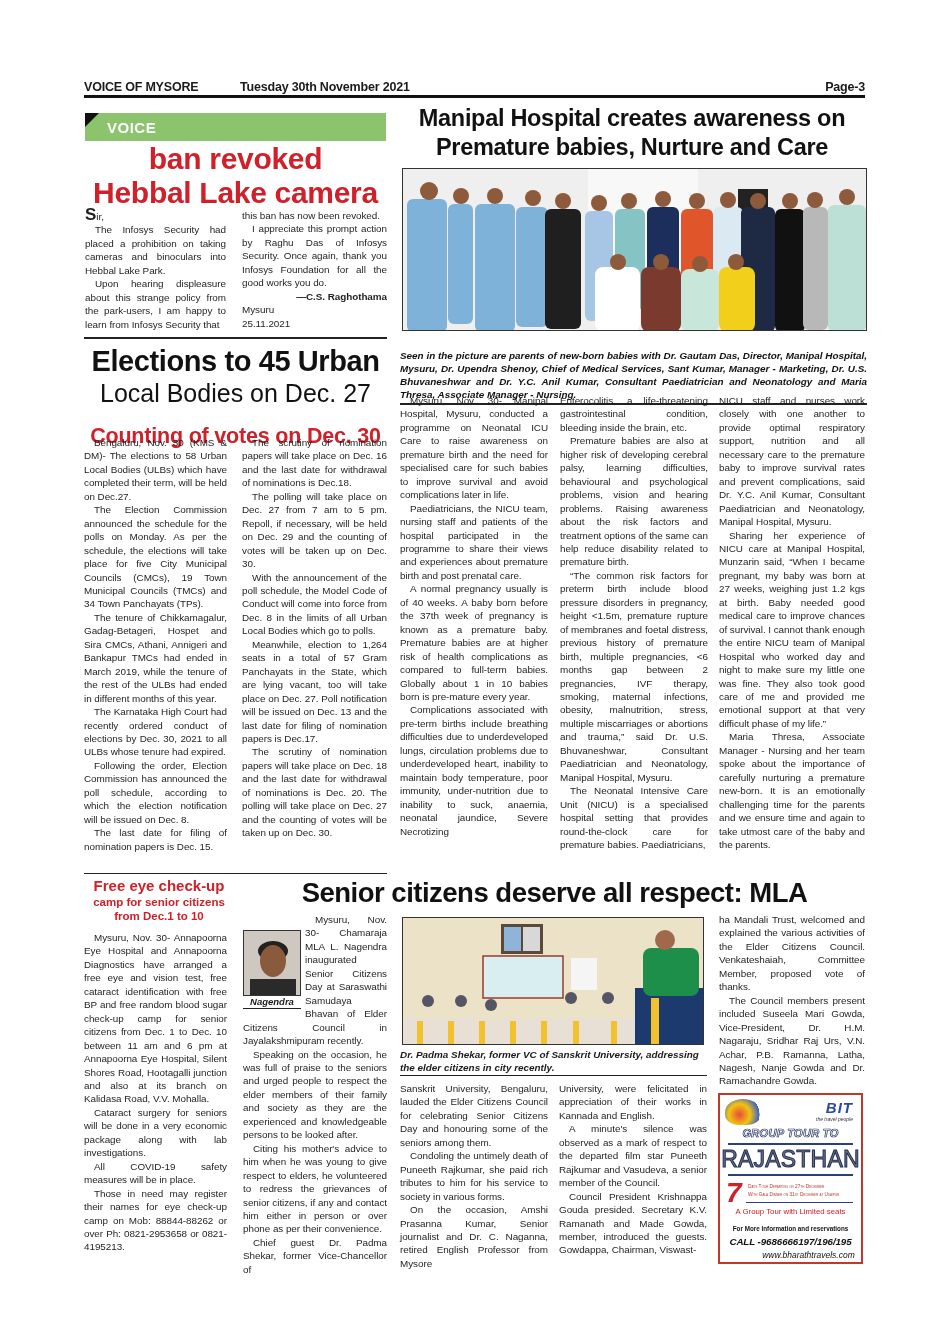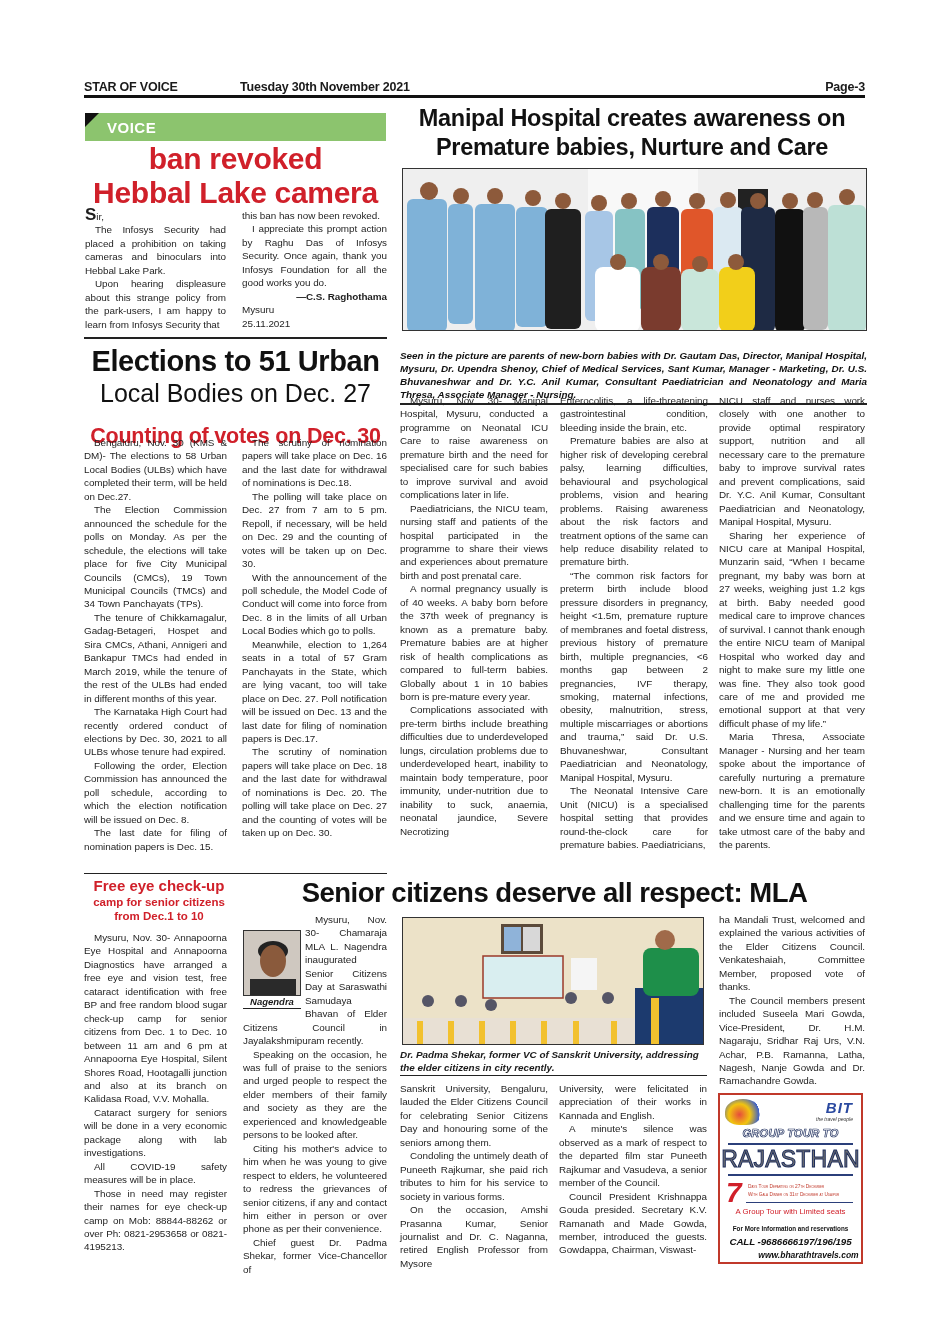"STAR OF VOICE" span.pub { text: STAR OF VOICE -> VOICE OF MYSORE }
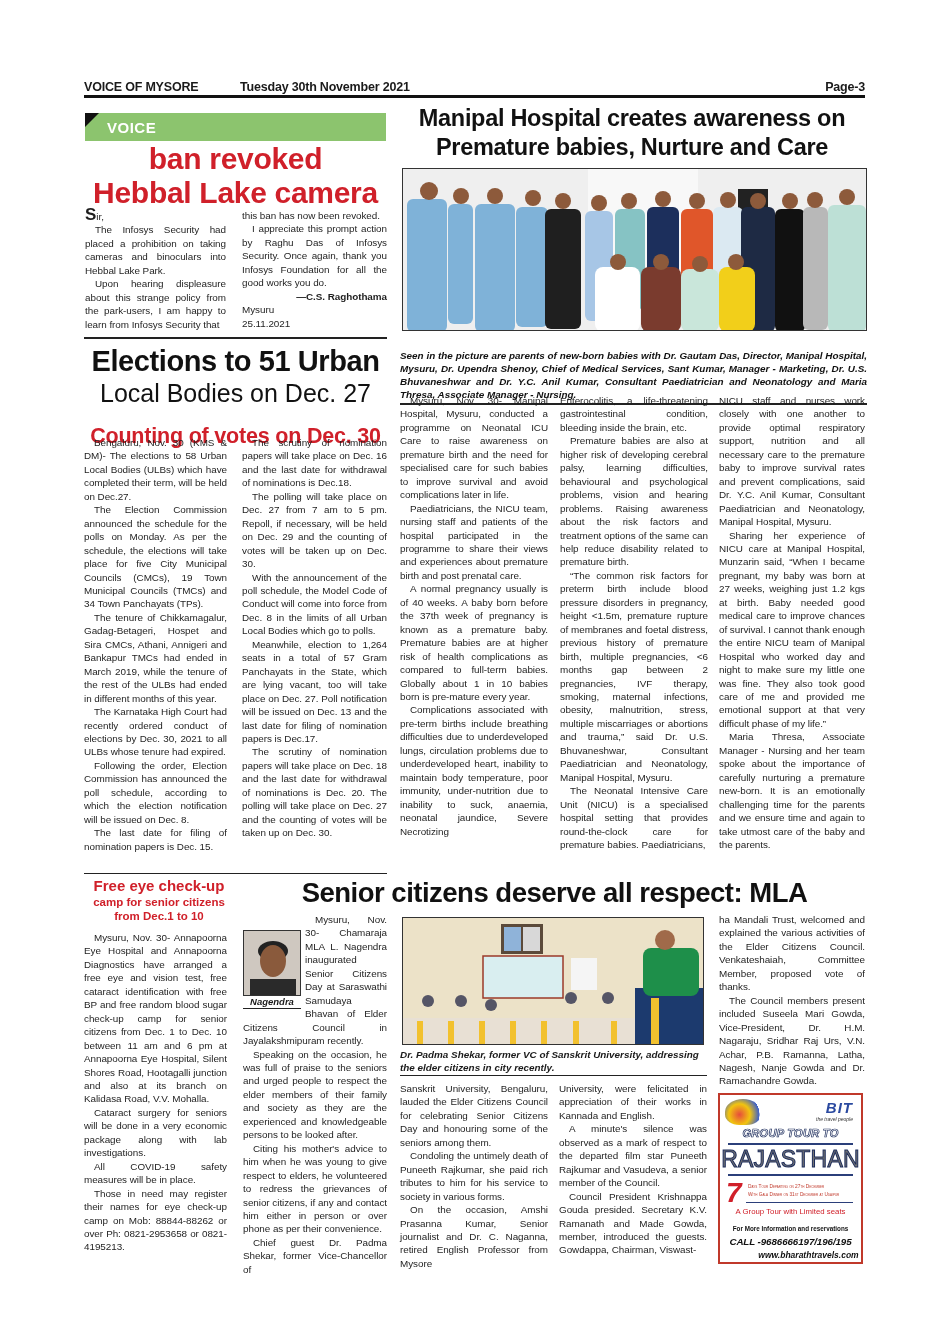"Elections to 51 Urban" div.abs { text: 51 -> 45 }
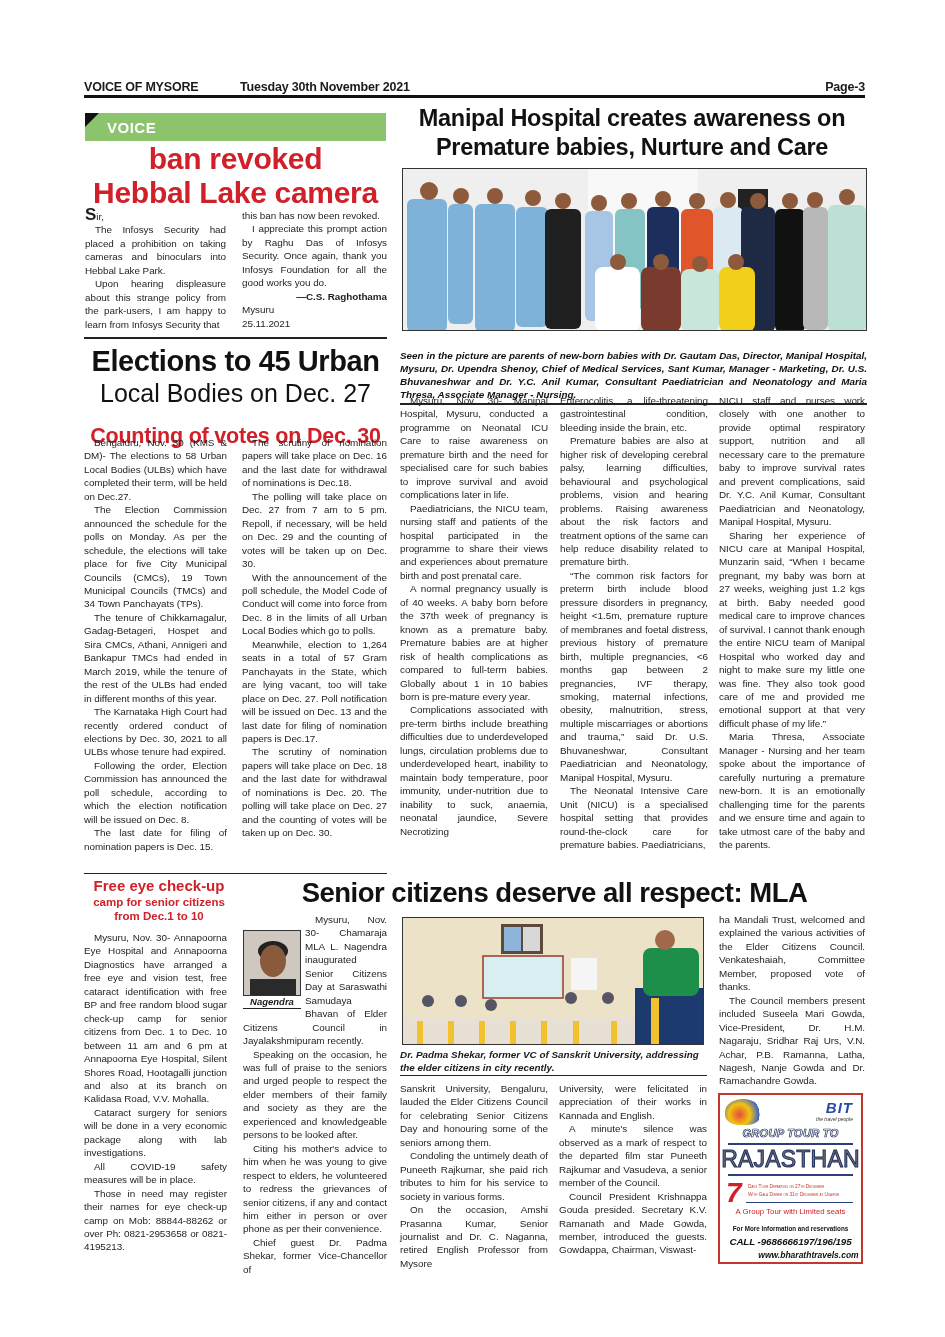"www.bharathtravels.com" .ad .web { font-weight: bold -> normal }
